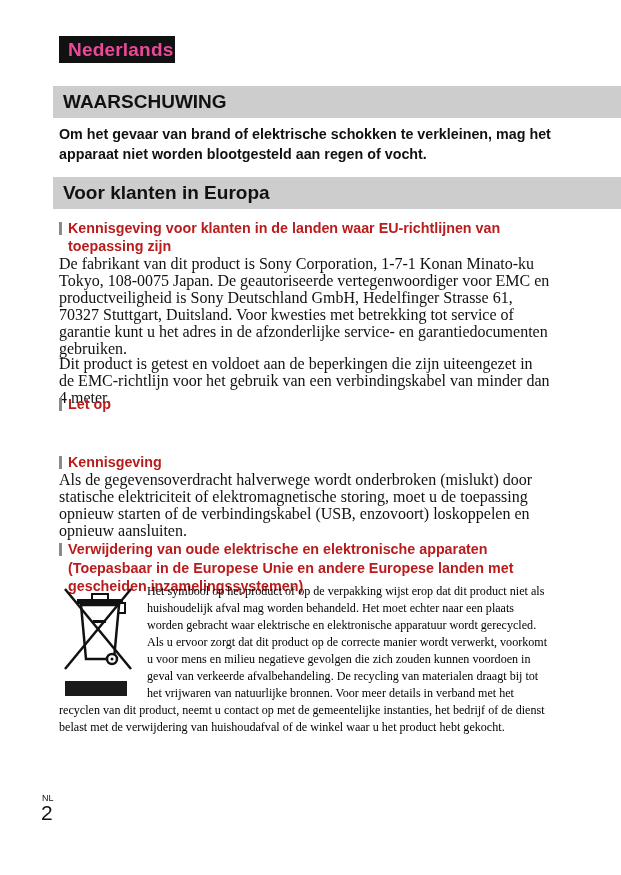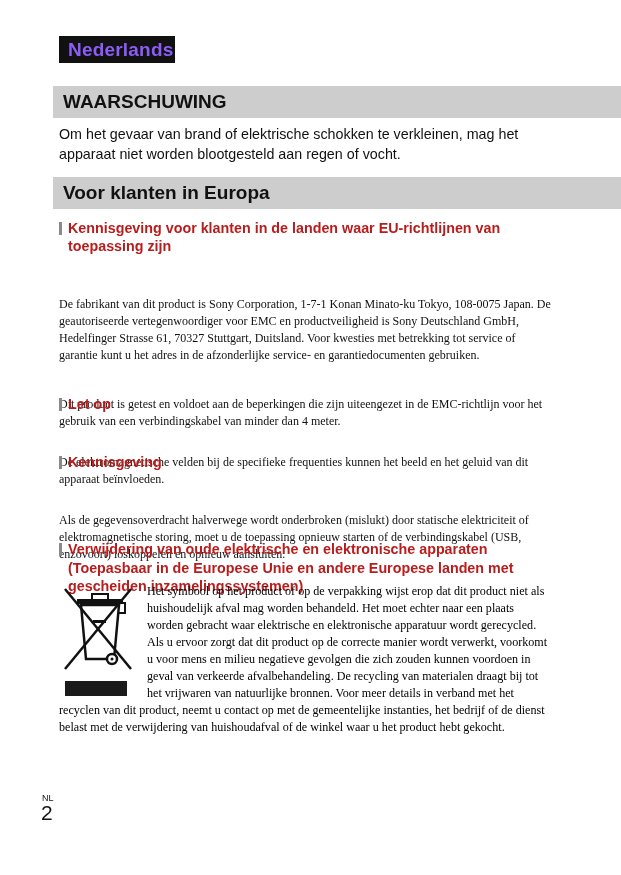"Nederlands" .lang-tag { color: #8b5cf6 -> #ec4899 }
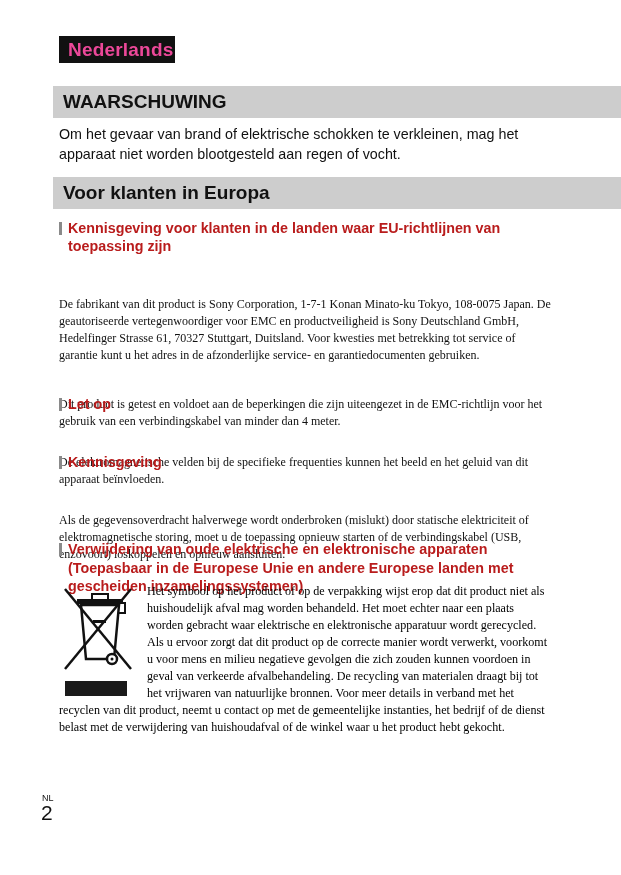"Om het gevaar van brand" .warning-text { font-weight: normal -> bold }
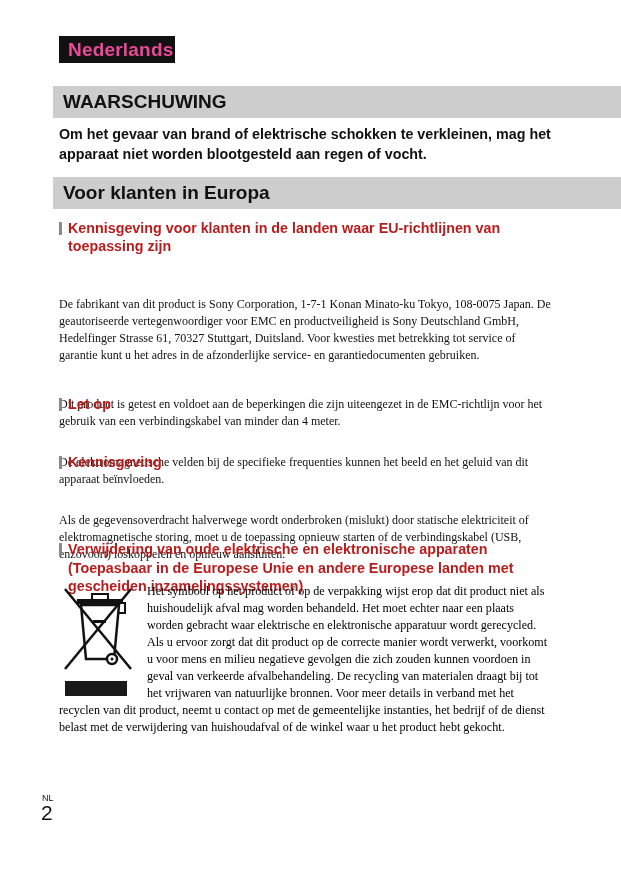"De fabrikant van dit product" .para { font-size: 12px -> 16px; margin-top: 41px -> none }
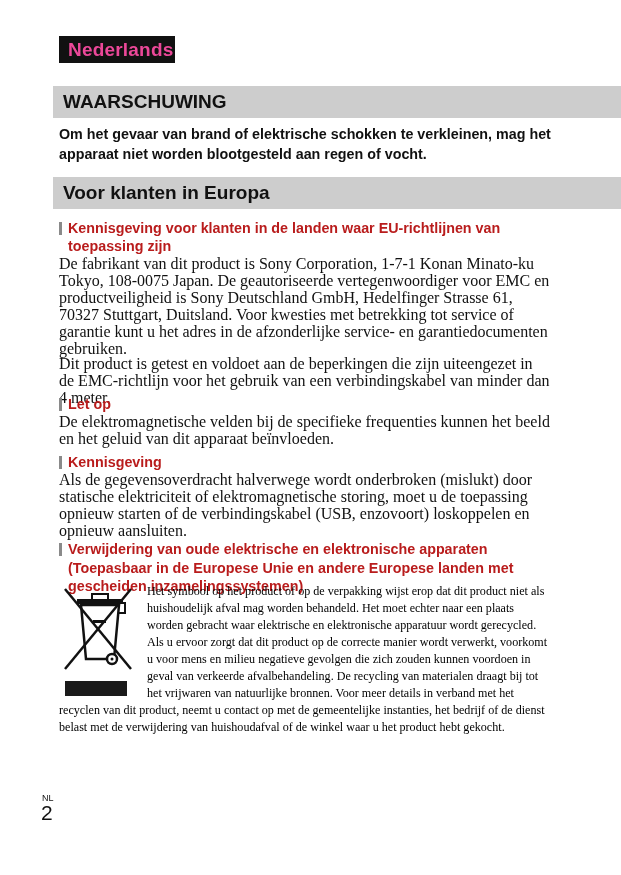"De elektromagnetische velden bij de" div.para { html: <div>De elektromagnetische velden bij de specifieke frequenties kunnen het beeld en het geluid van dit apparaat beïnvloeden.</div> -> none }
